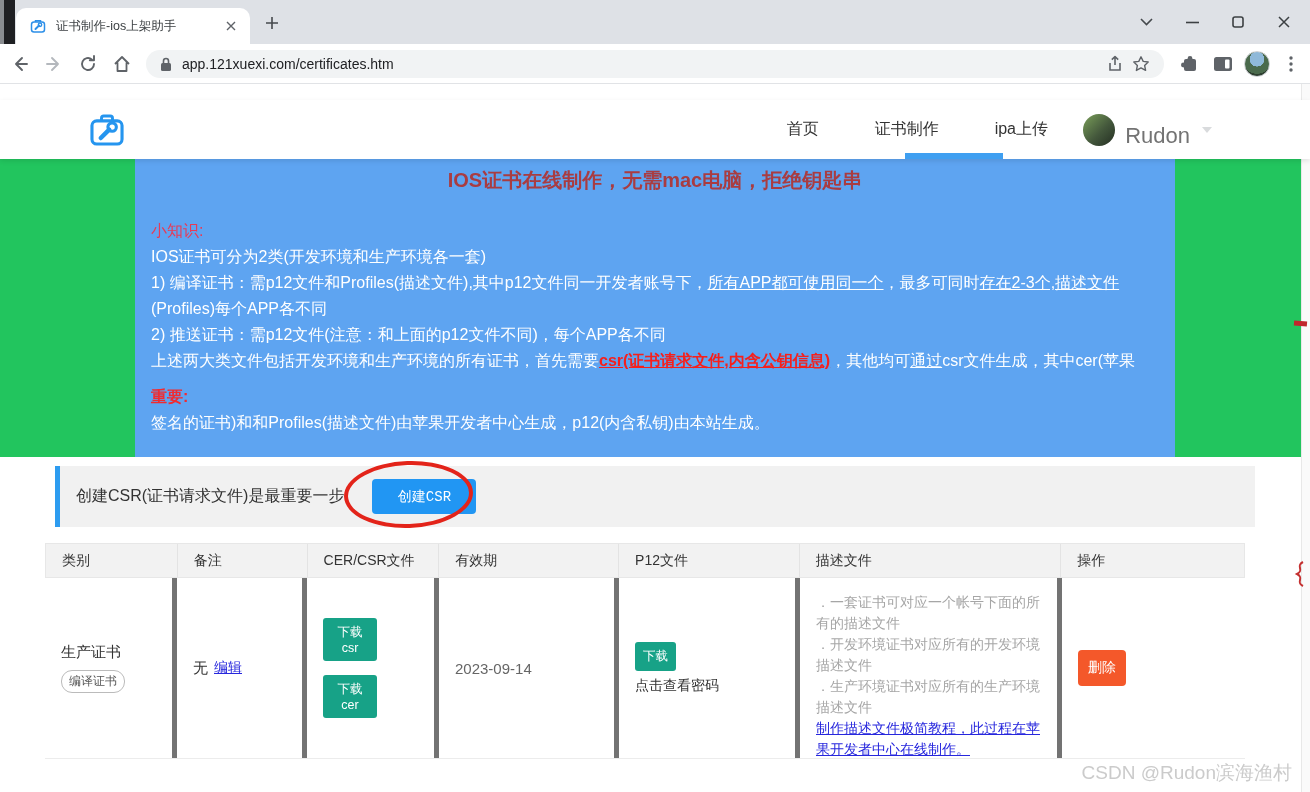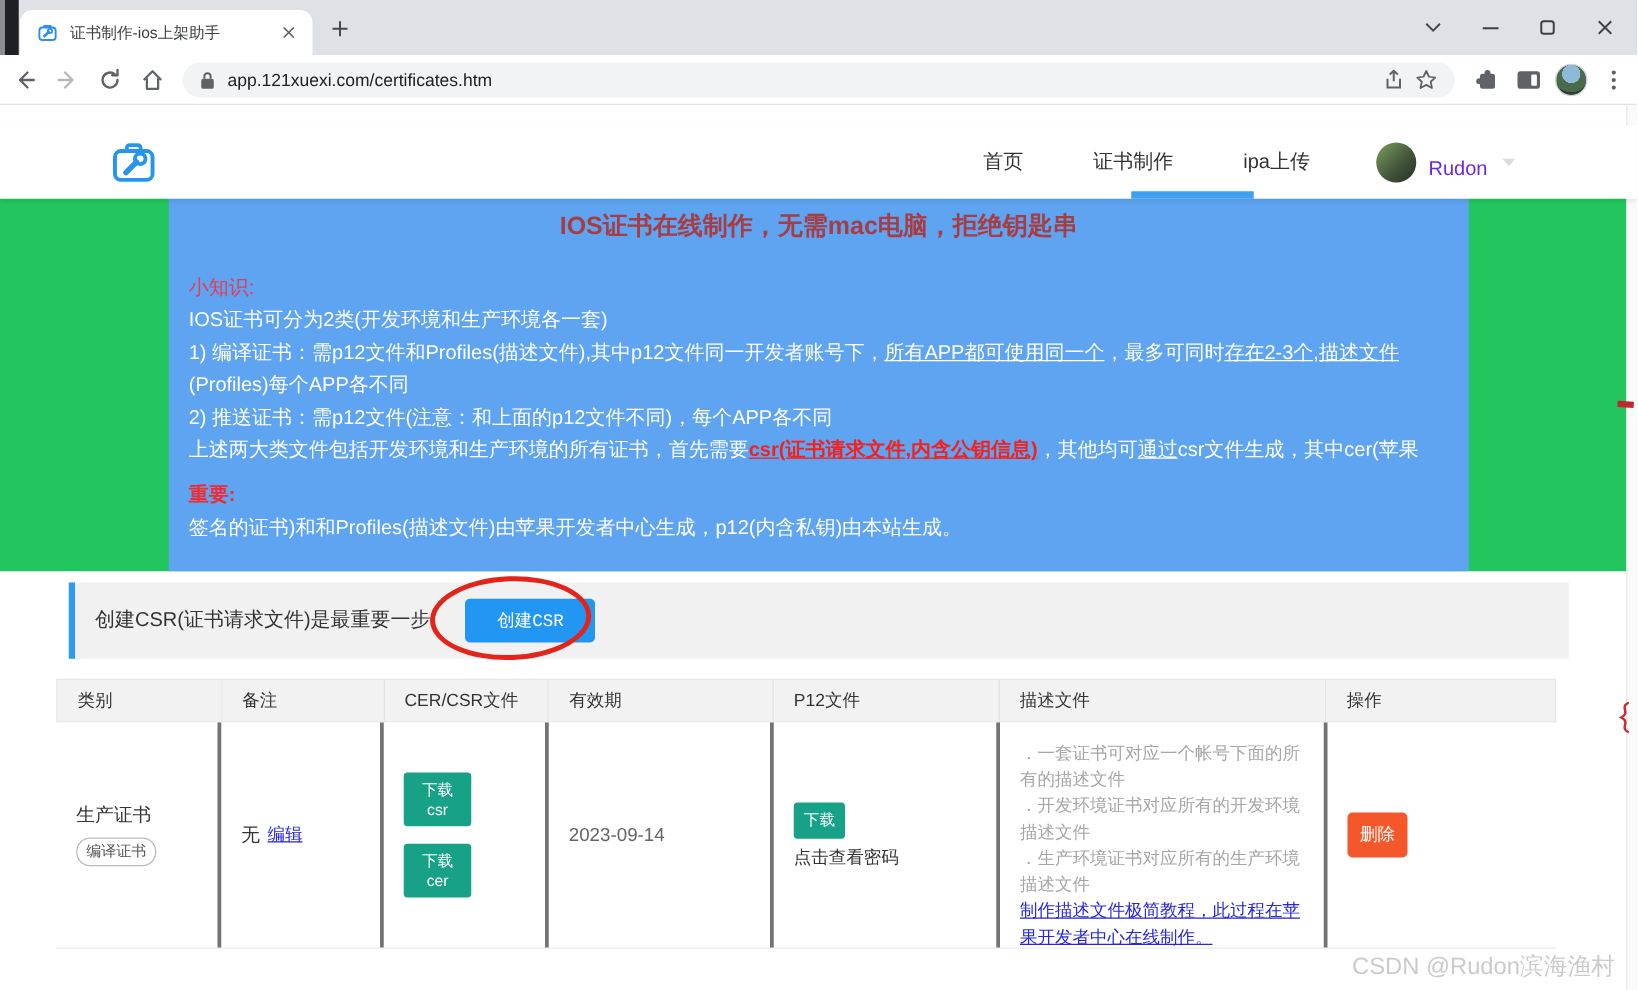"Rudon" .user-name { color: #6d28d9 -> #737373; font-size: 16px -> 22px }
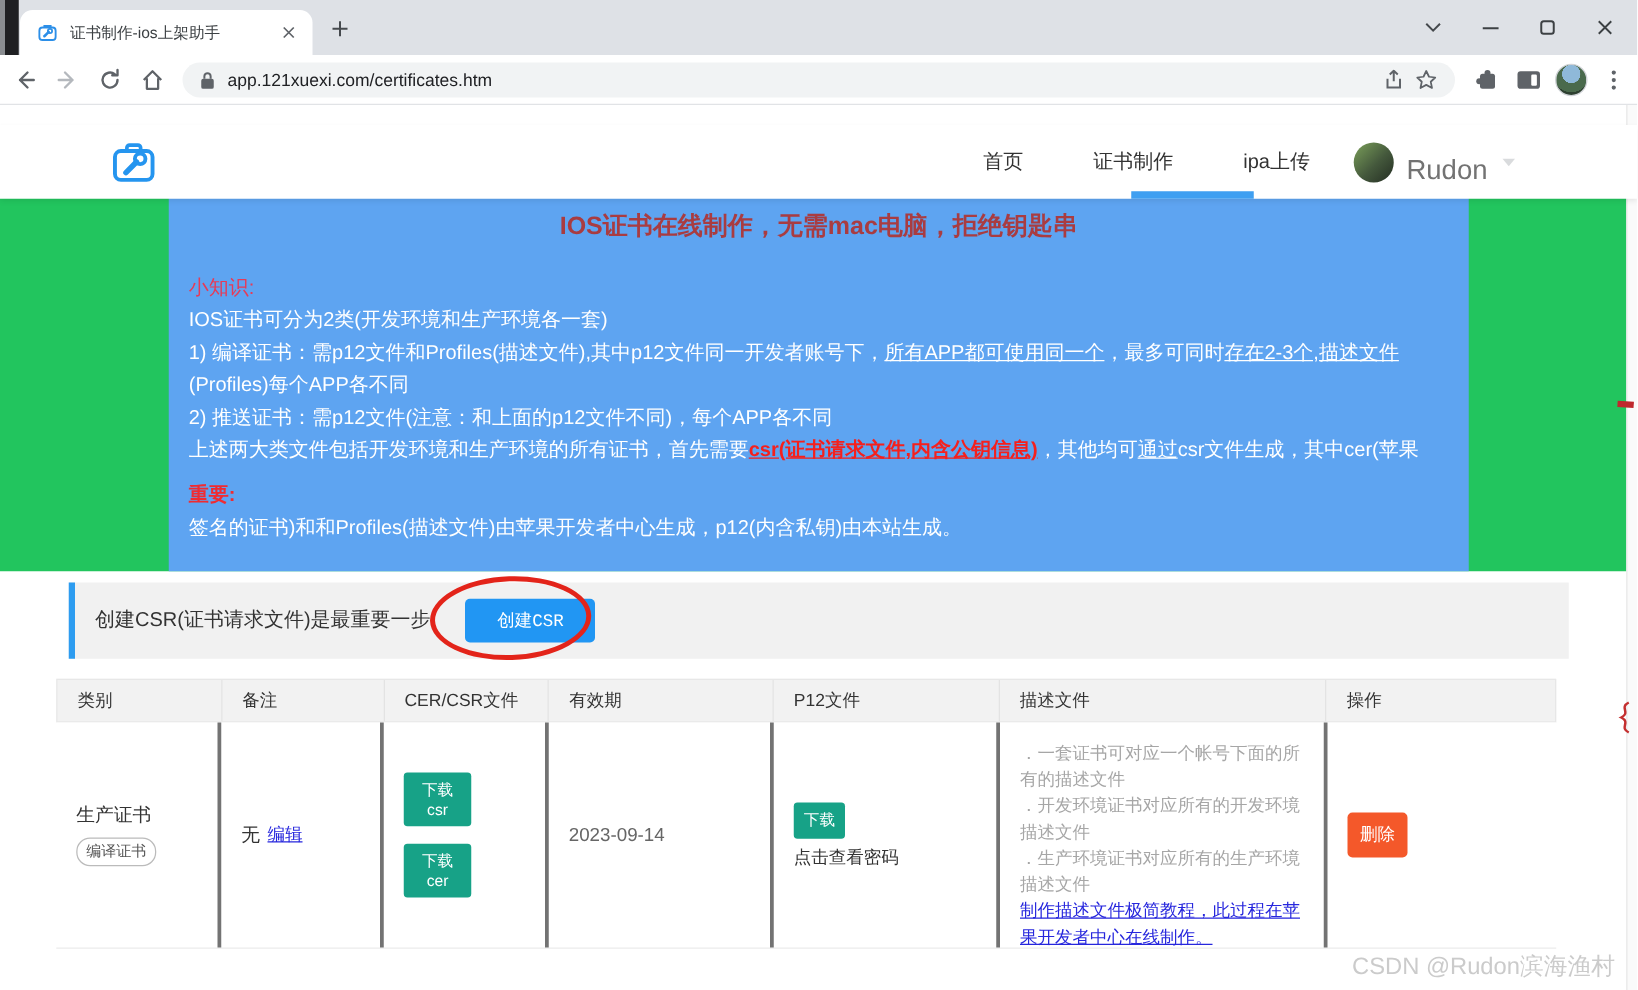"．一套证书可对应一个帐号下面的所有的描述文件" .td { border-right: 3px solid #737373 -> 5px solid #737373 }
